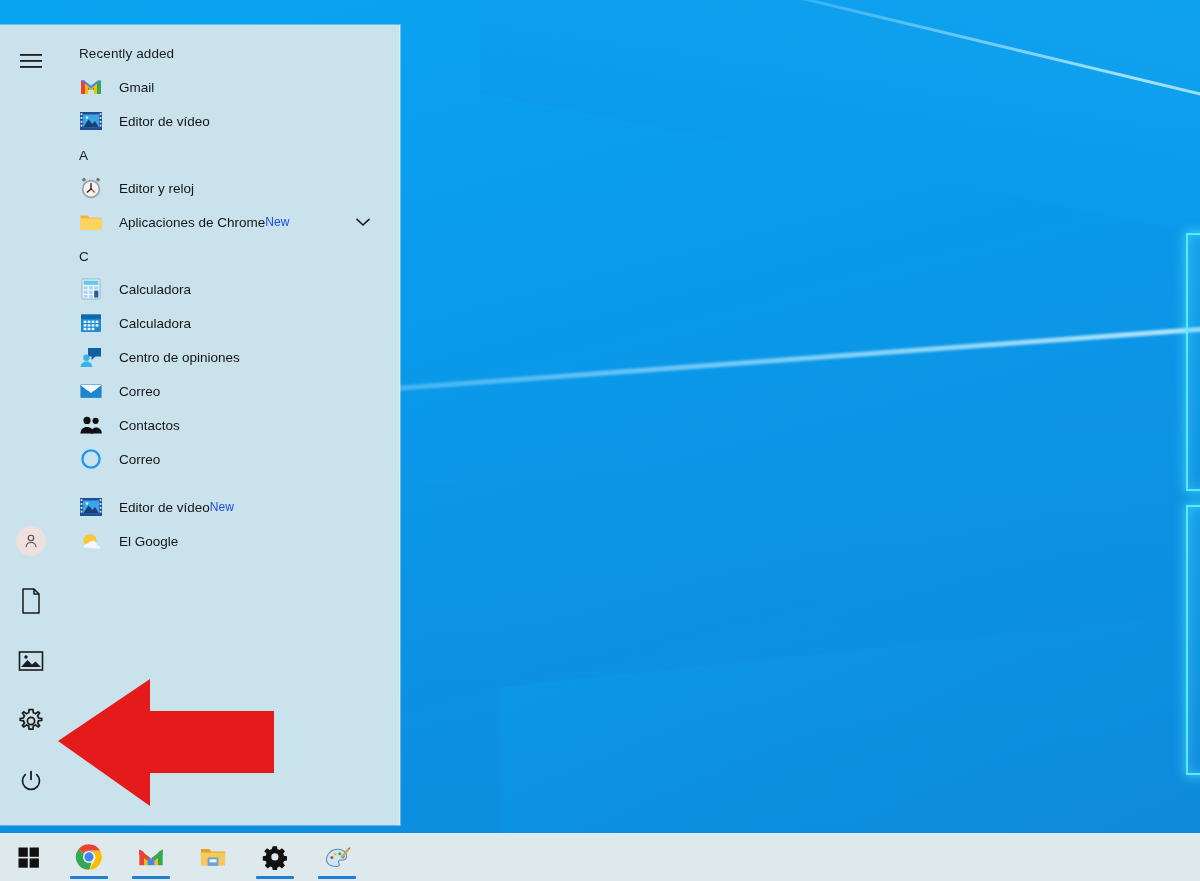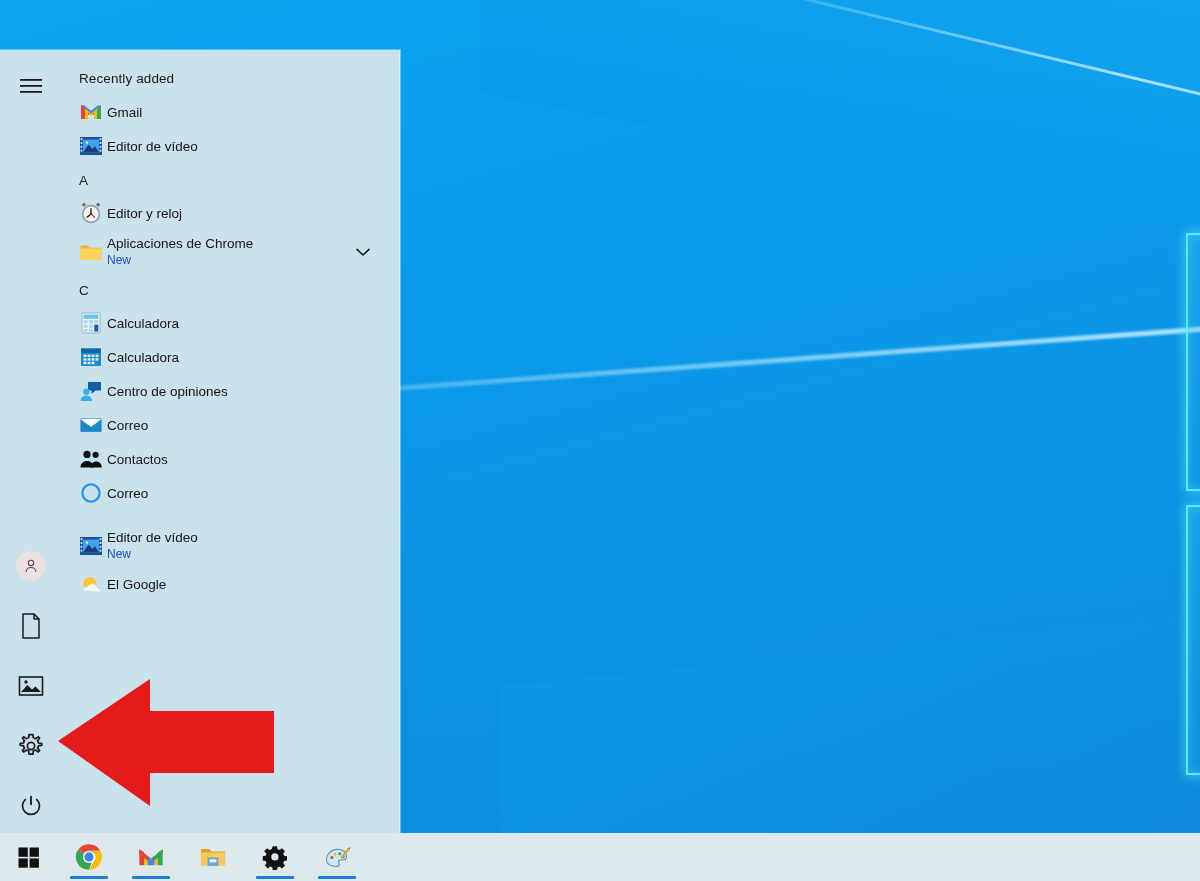"Recently added" #startmenu { top: 50px -> 25px }
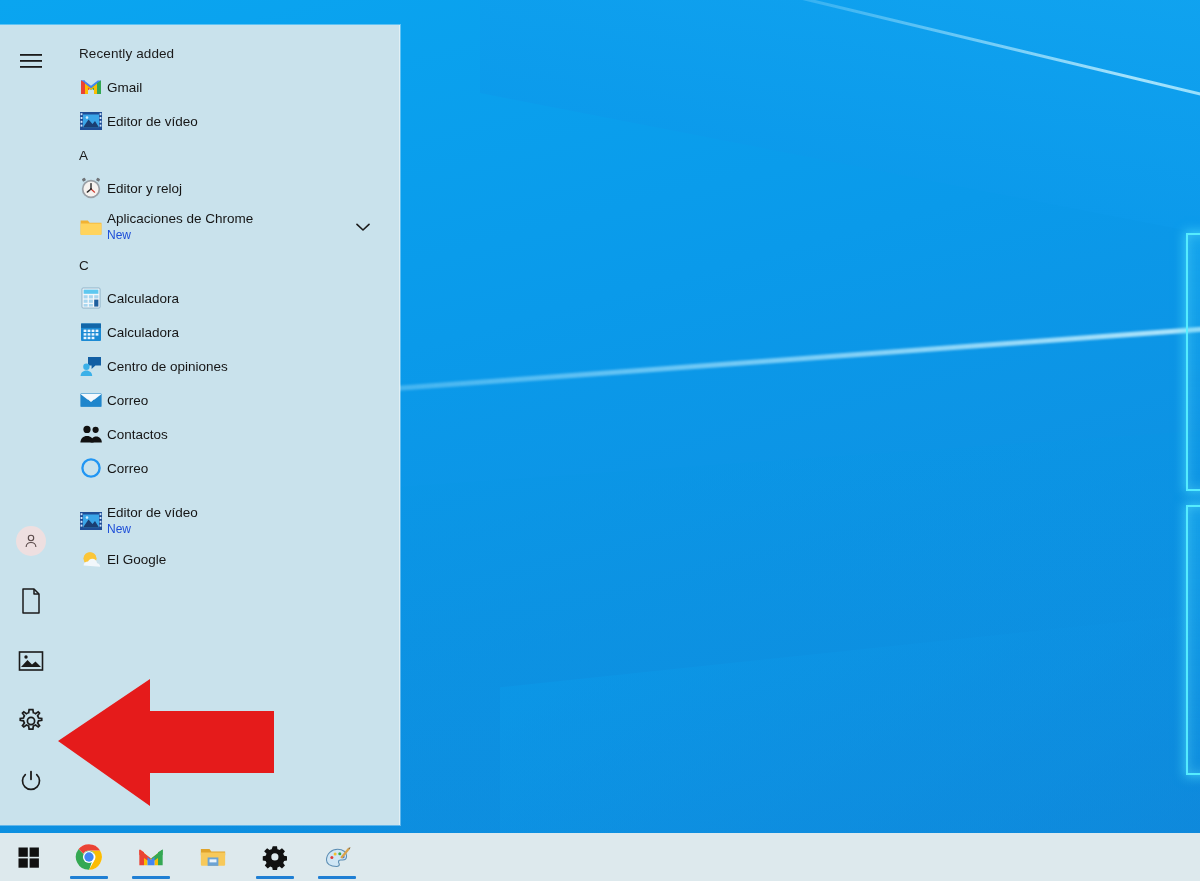"Gmail" .app-row { gap: 4px -> 16px }
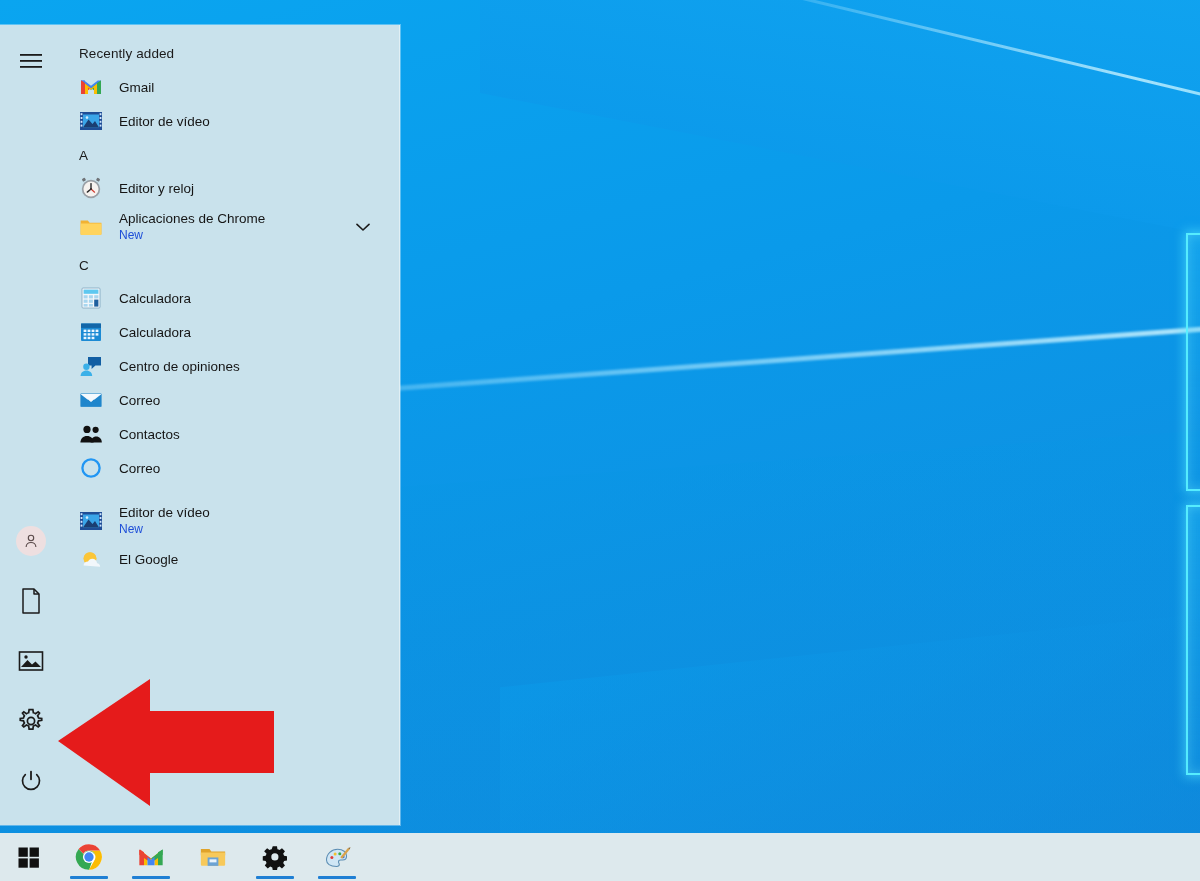"Aplicaciones de Chrome" .app-text { flex-direction: column -> row }
